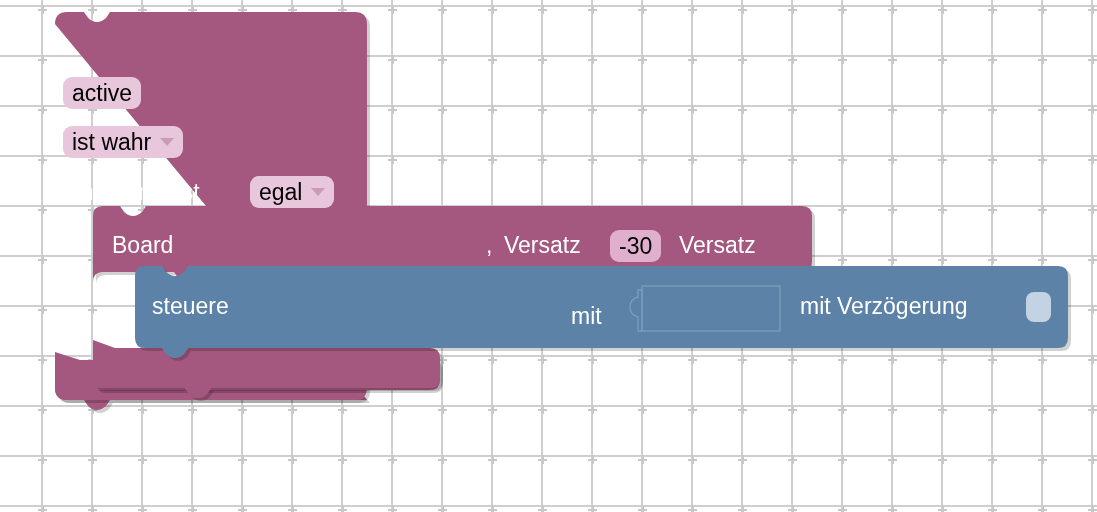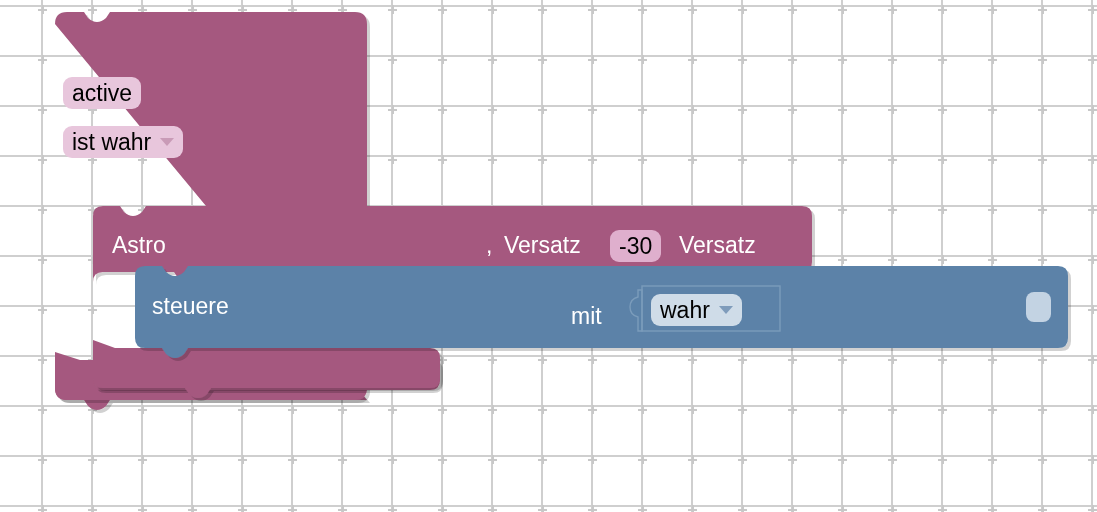"anerkannt ist" div.blk-label { html: none -> <div>anerkannt ist</div> }
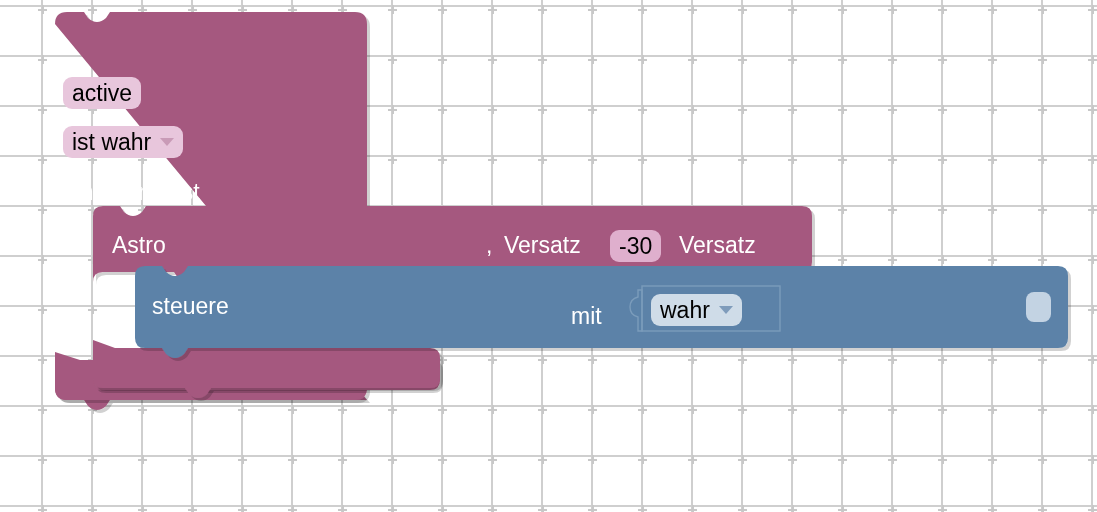"egal" div.field { html: none -> <div> <span>egal</span> <span></span> </div> }
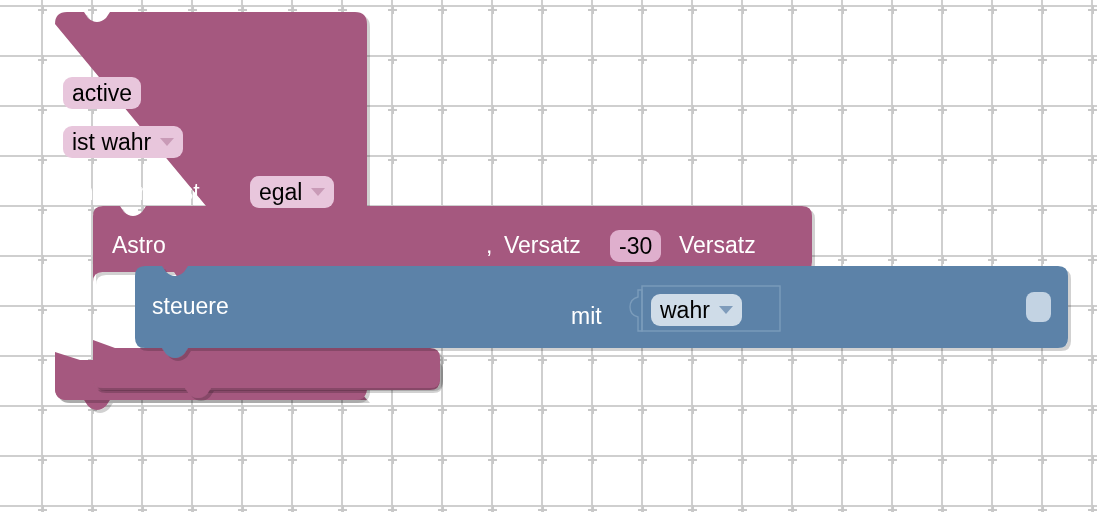"Astro" div.blk-label { text: Astro -> Board }
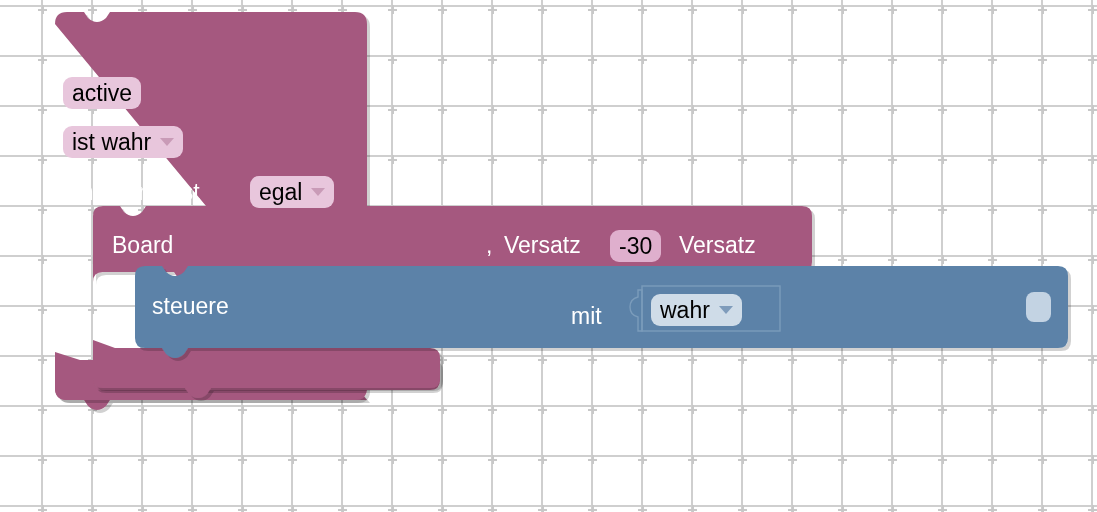"wahr" div.field { html: <div> <span>wahr</span> <span></span> </div> -> none }
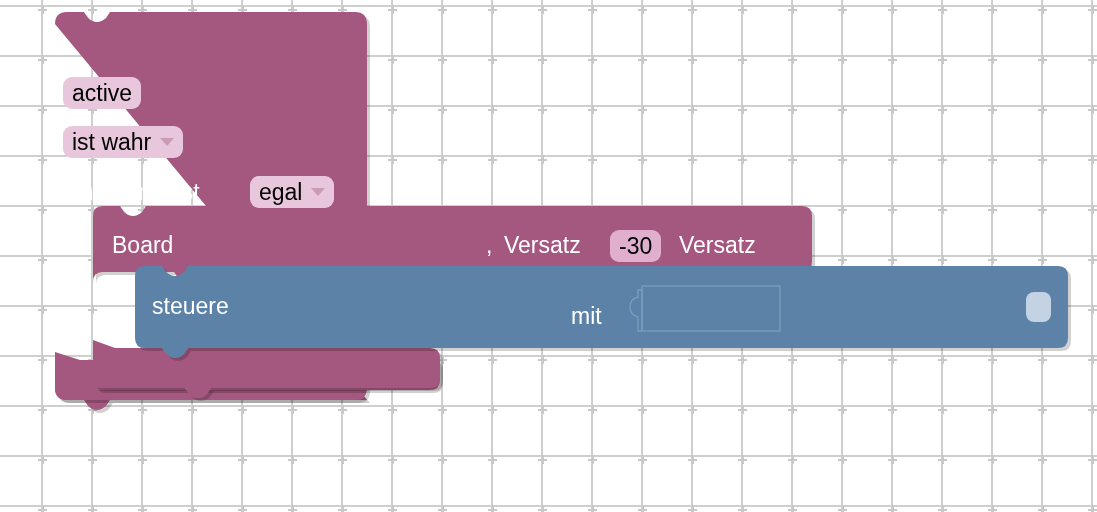"mit Verzögerung" div.blk-label { html: none -> <div>mit Verzögerung</div> }
